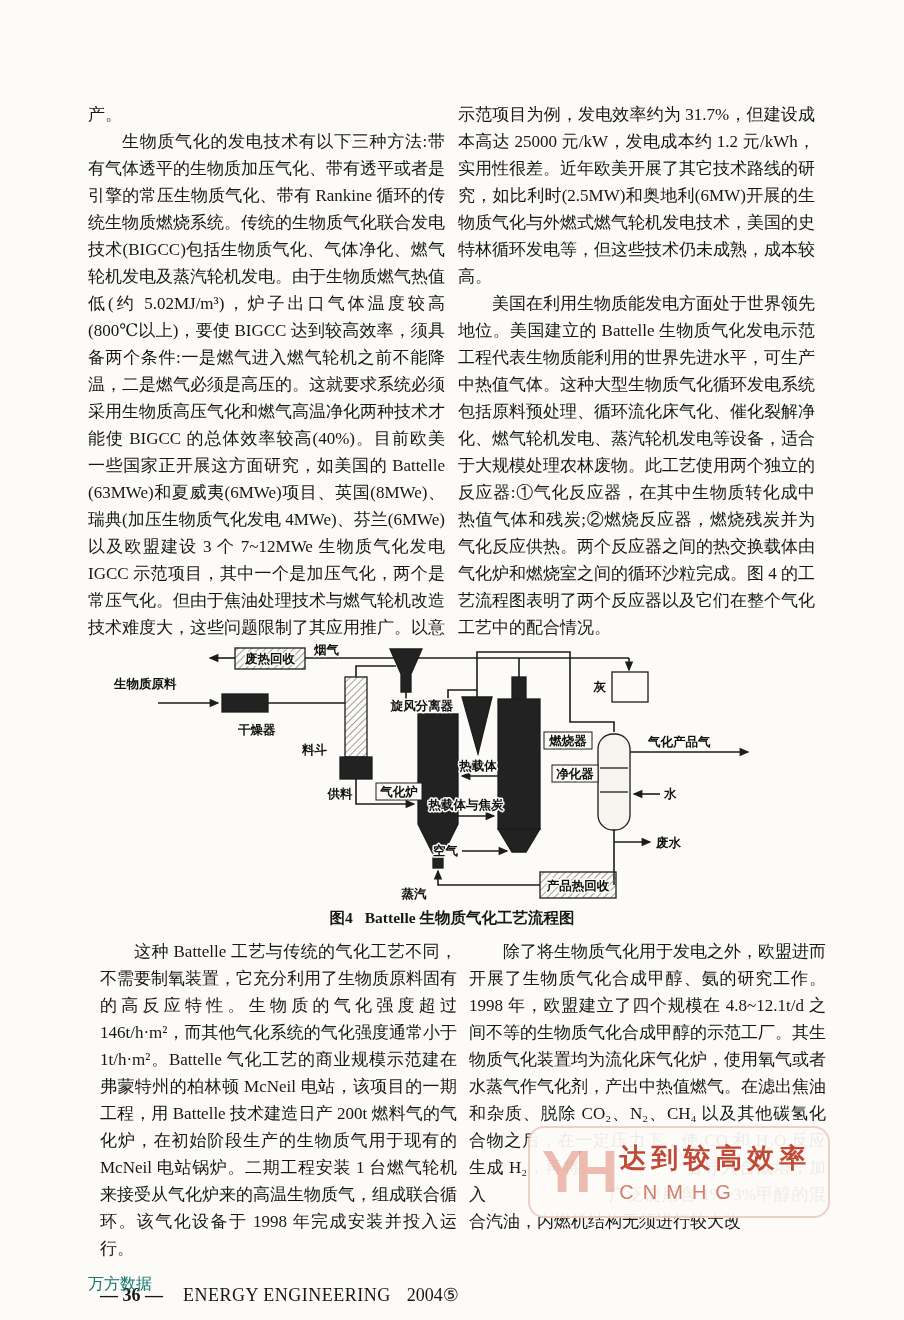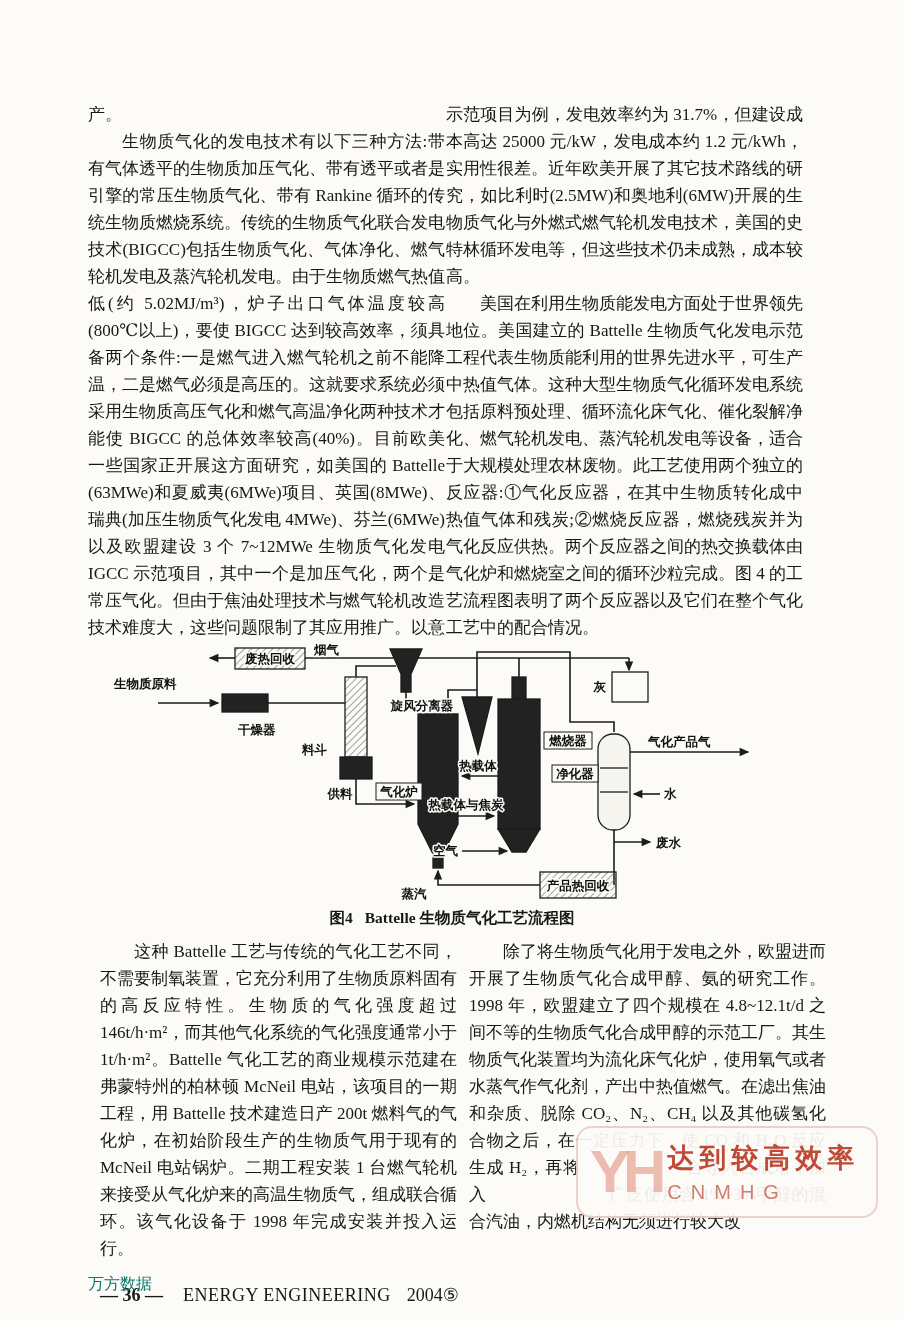"示范项目为例，发电效率约为 31.7%，但建设成本高达 25000" .col-right-top { left: 446px -> 458px }
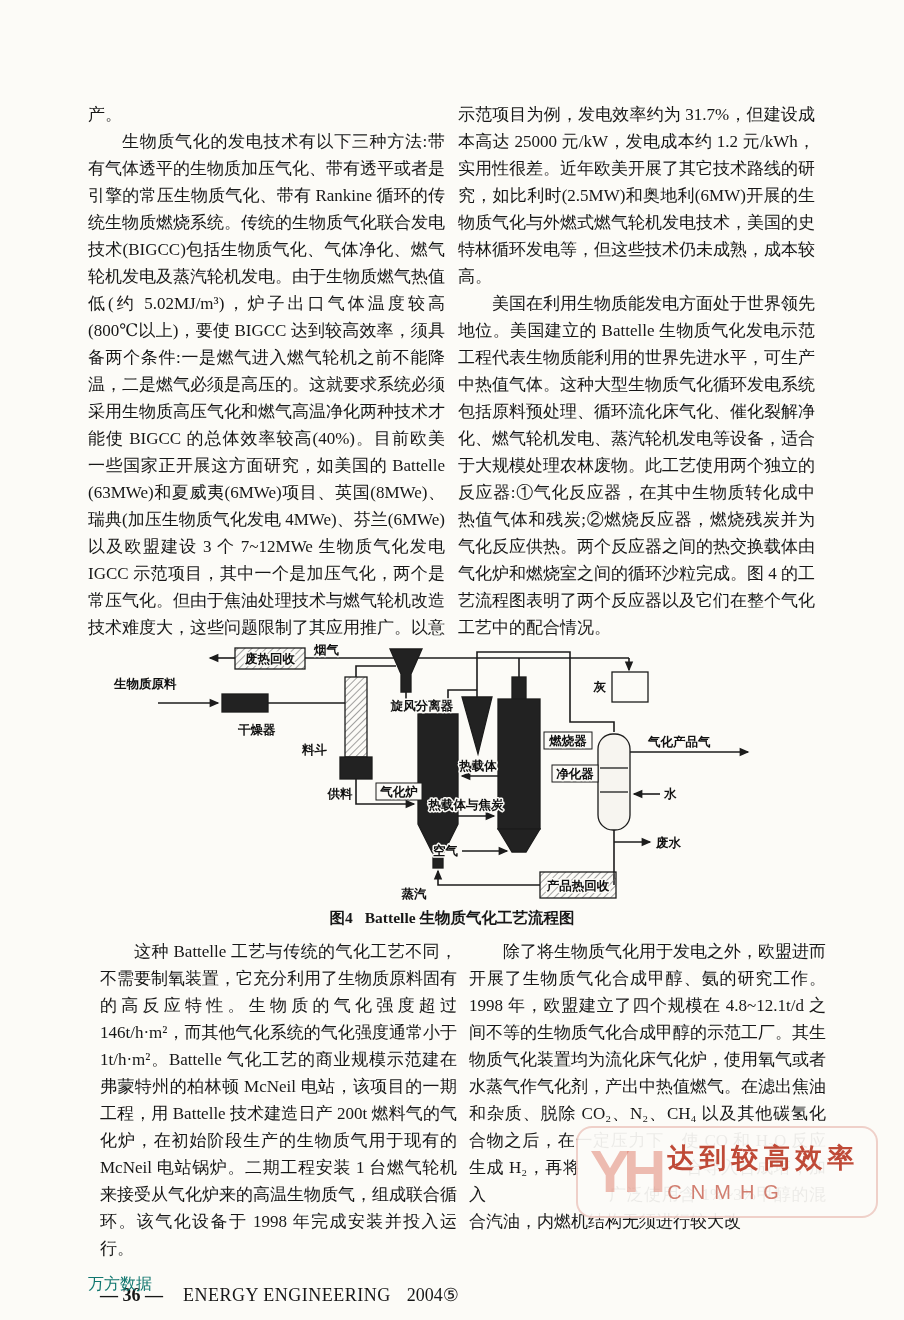"YH" .cnmhg { left: 576px -> 528px }
